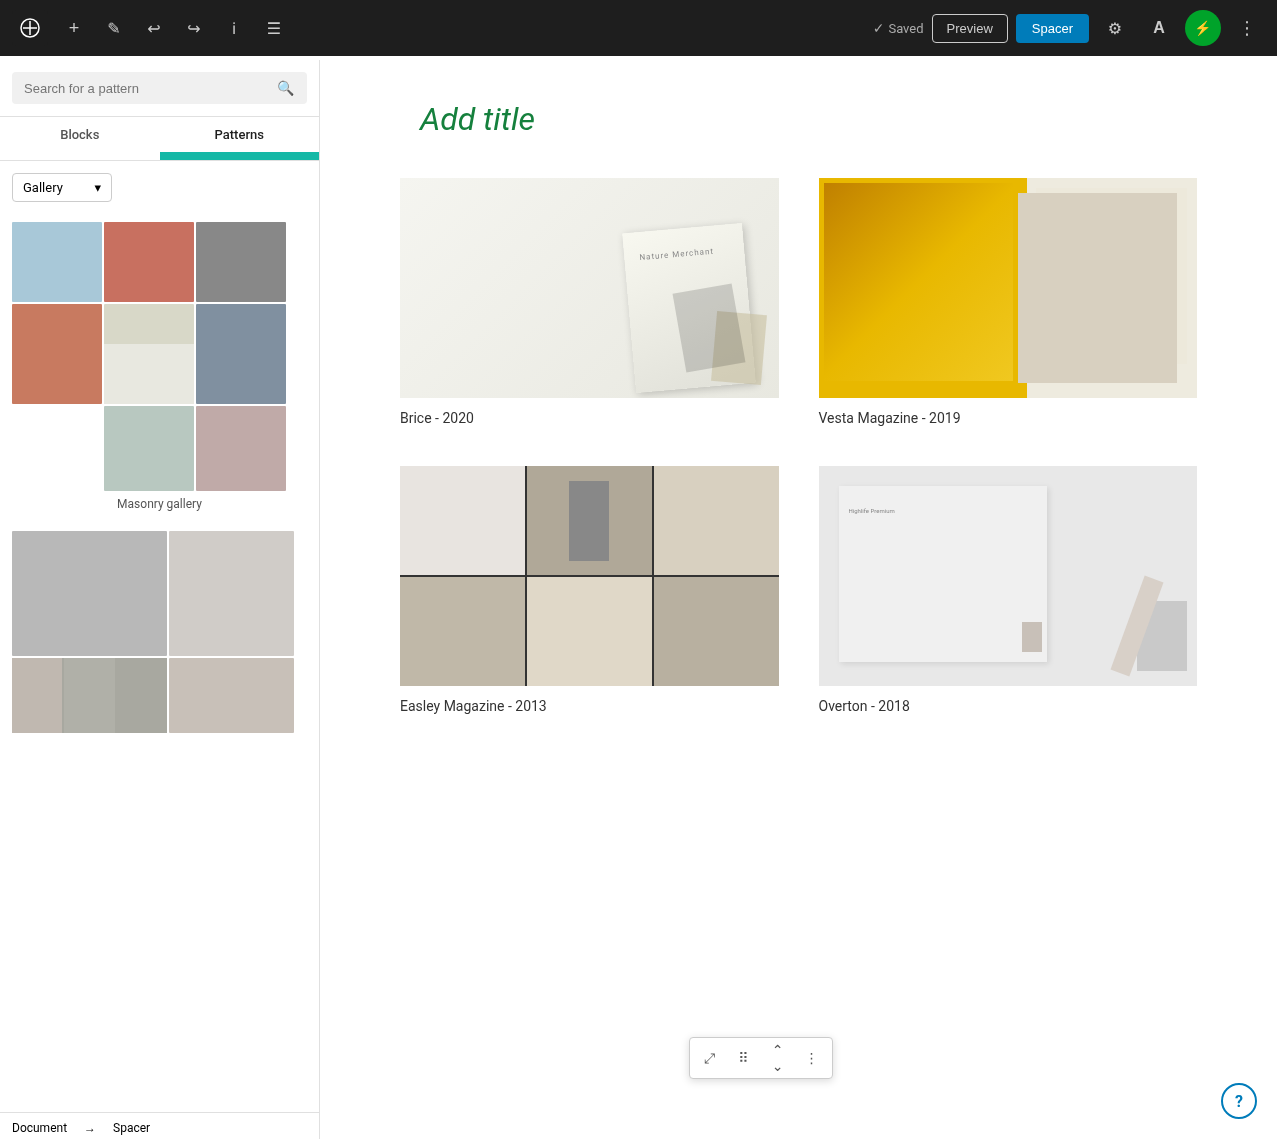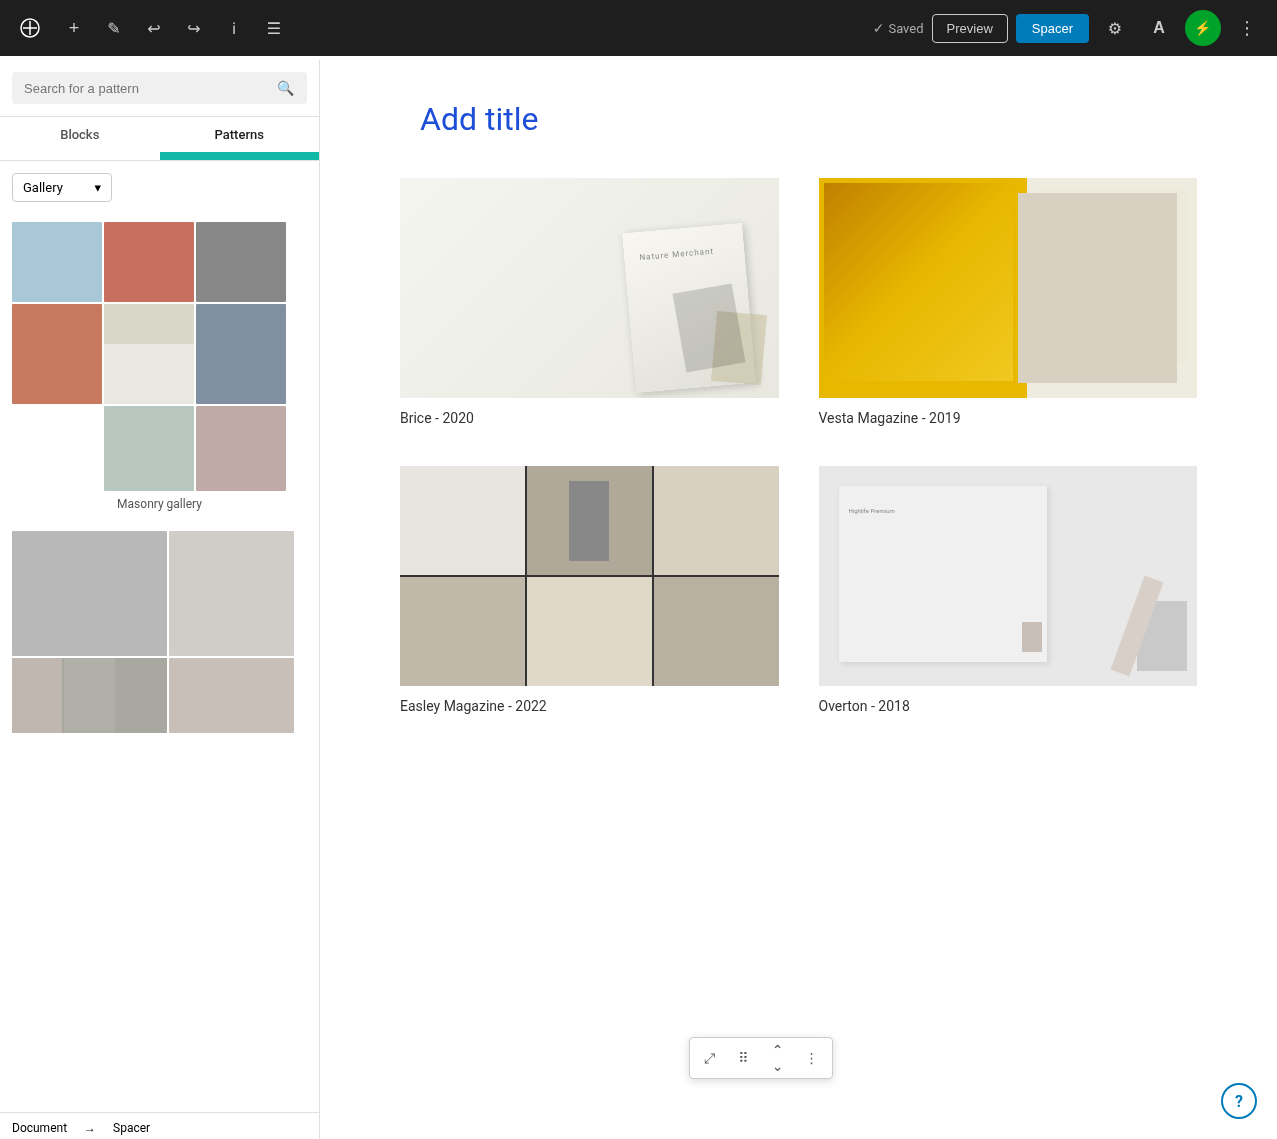"Add title" .page-title-placeholder { color: #1d4ed8 -> #15803d; font-style: none -> italic }
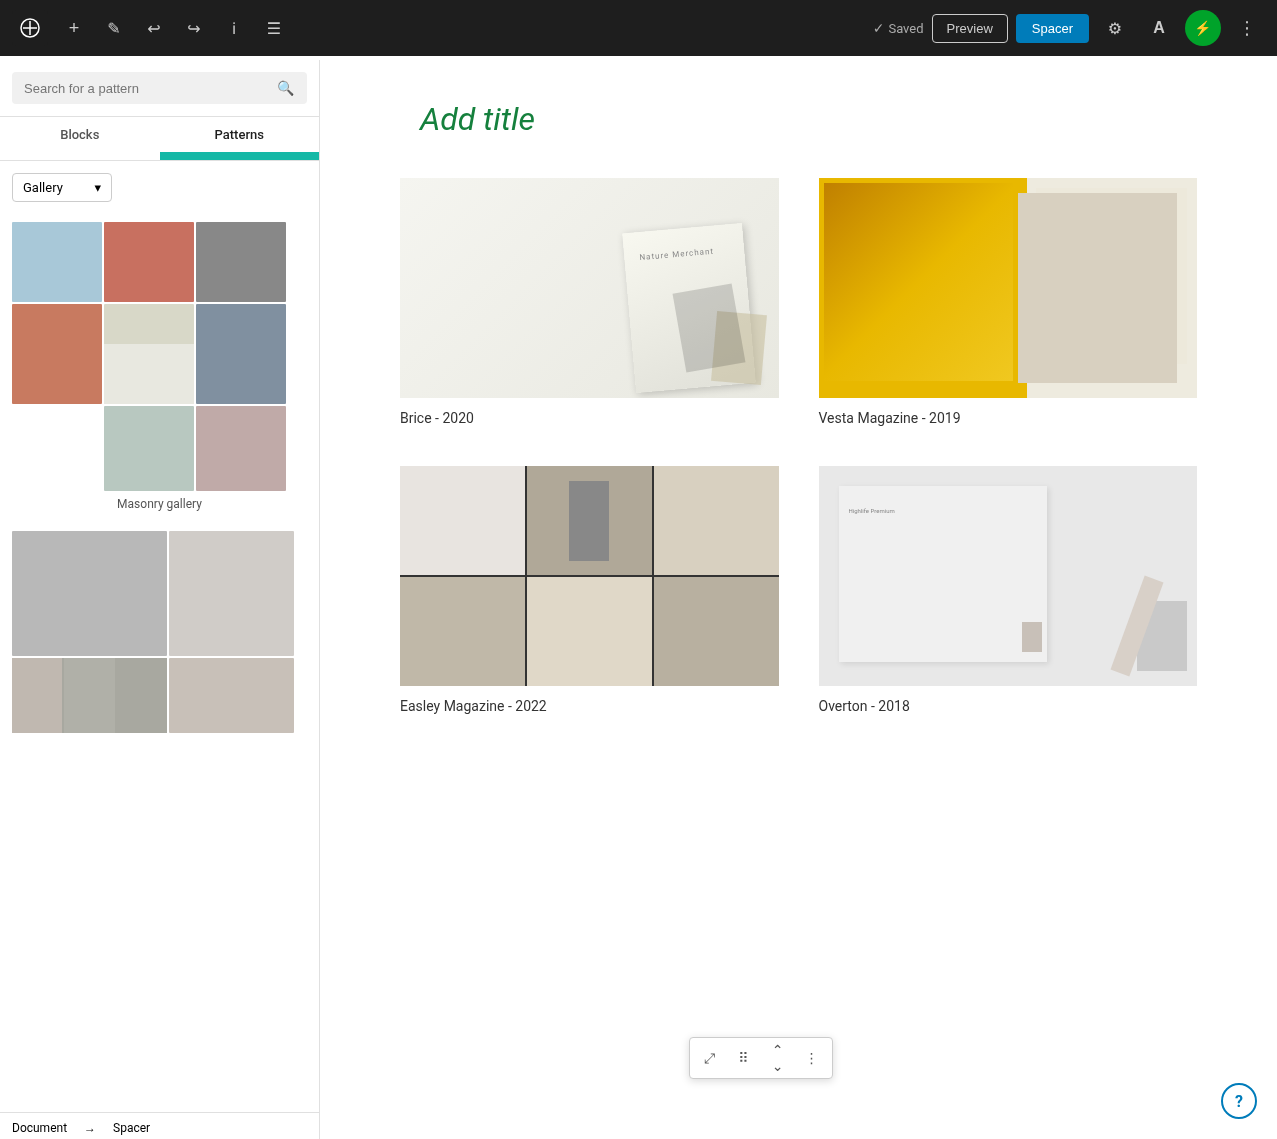"Easley Magazine - 2022" div.gallery-caption { text: 2022 -> 2013 }
